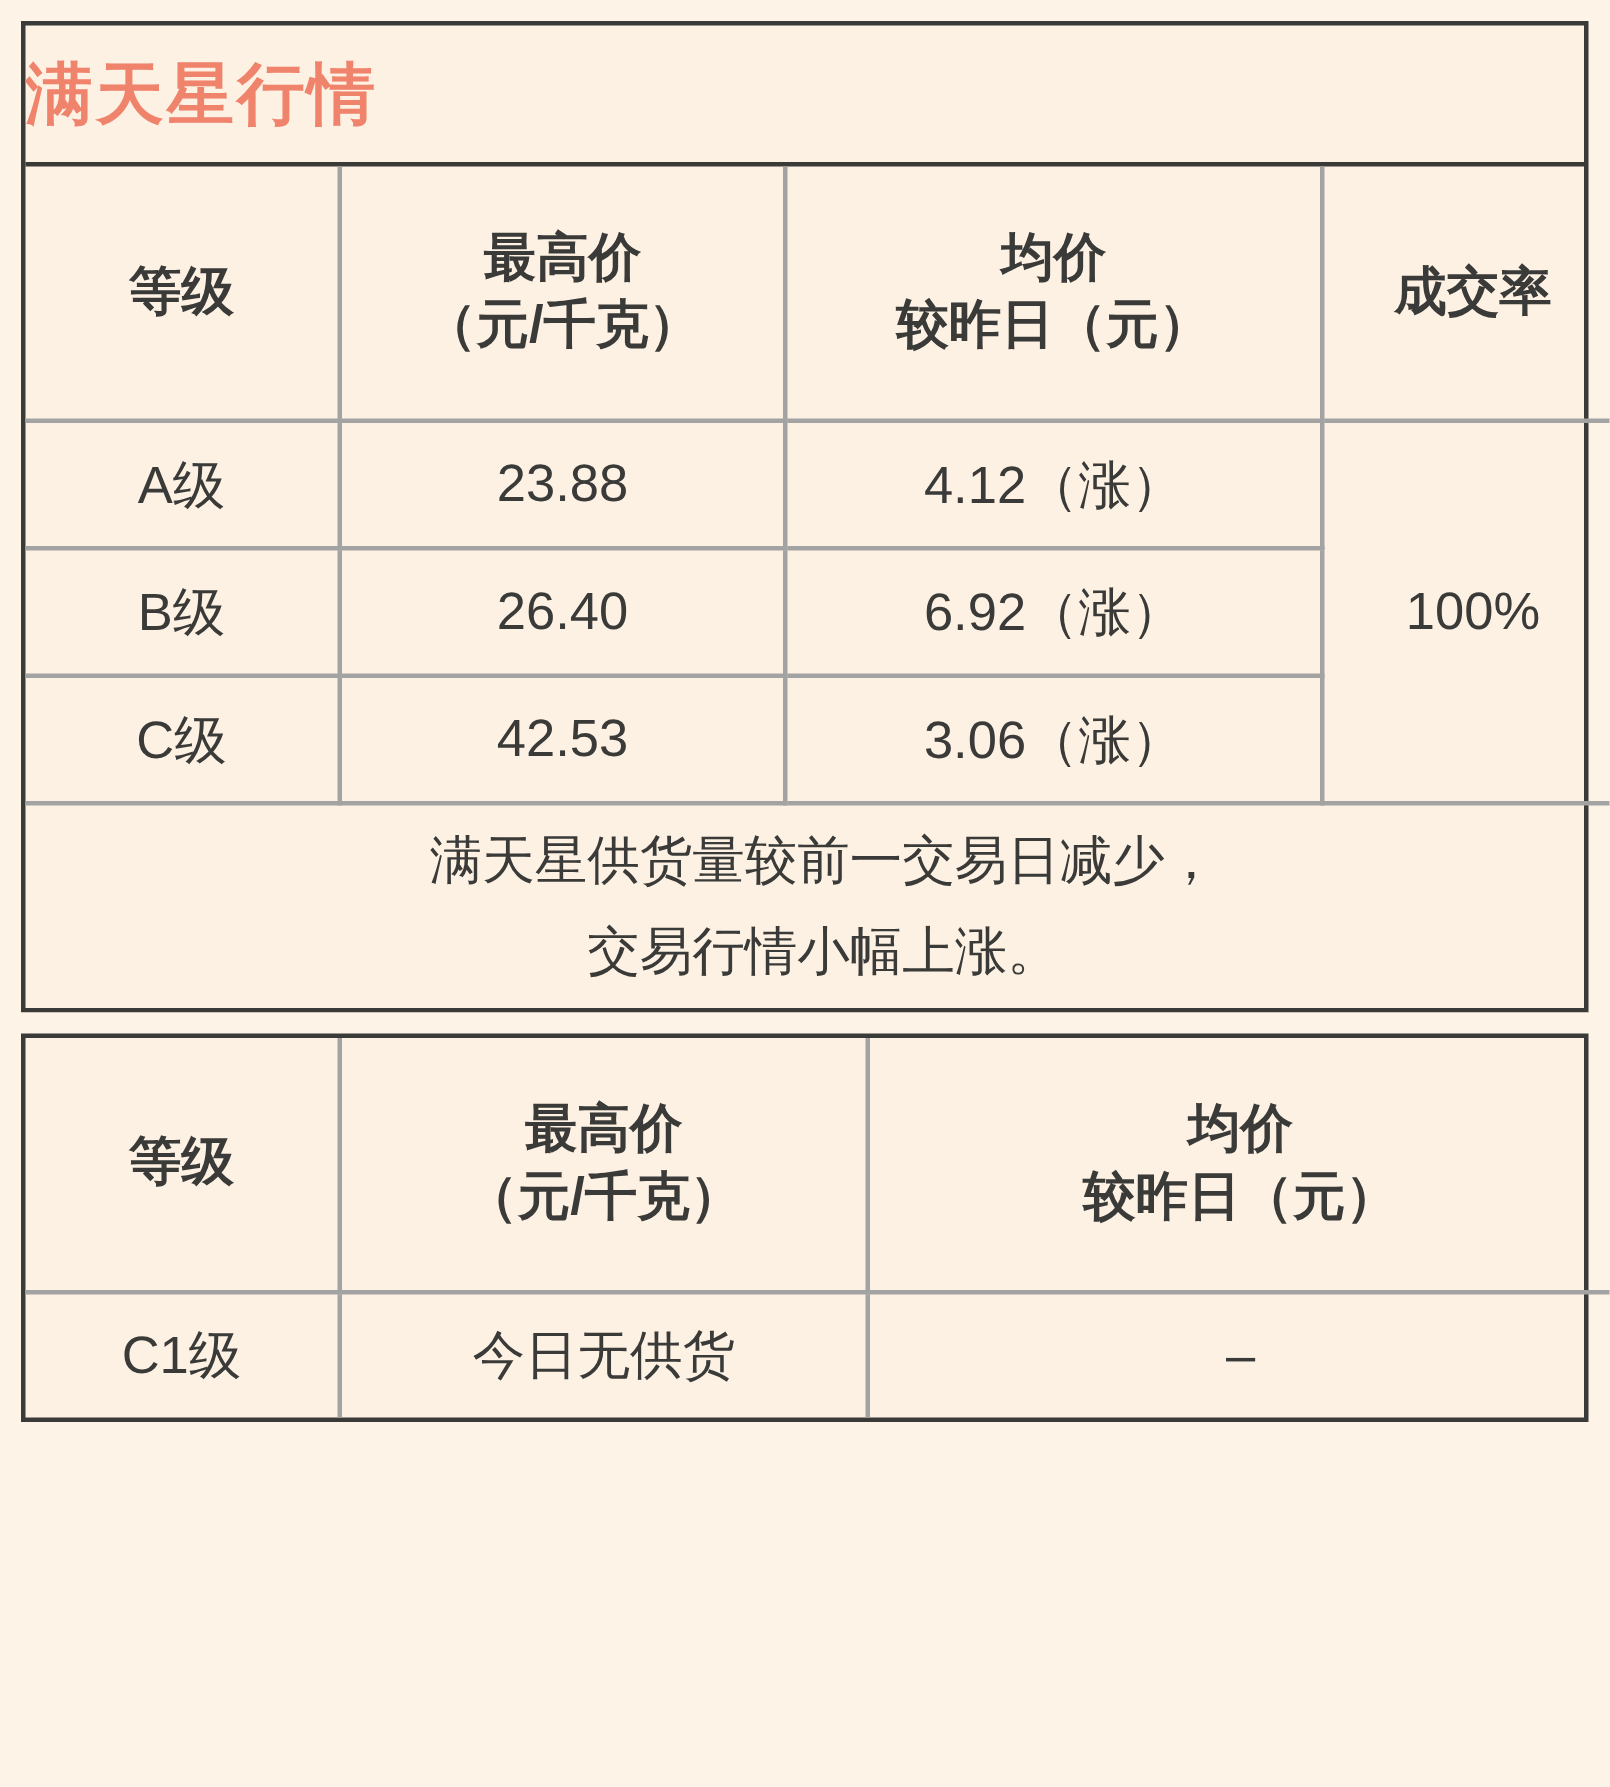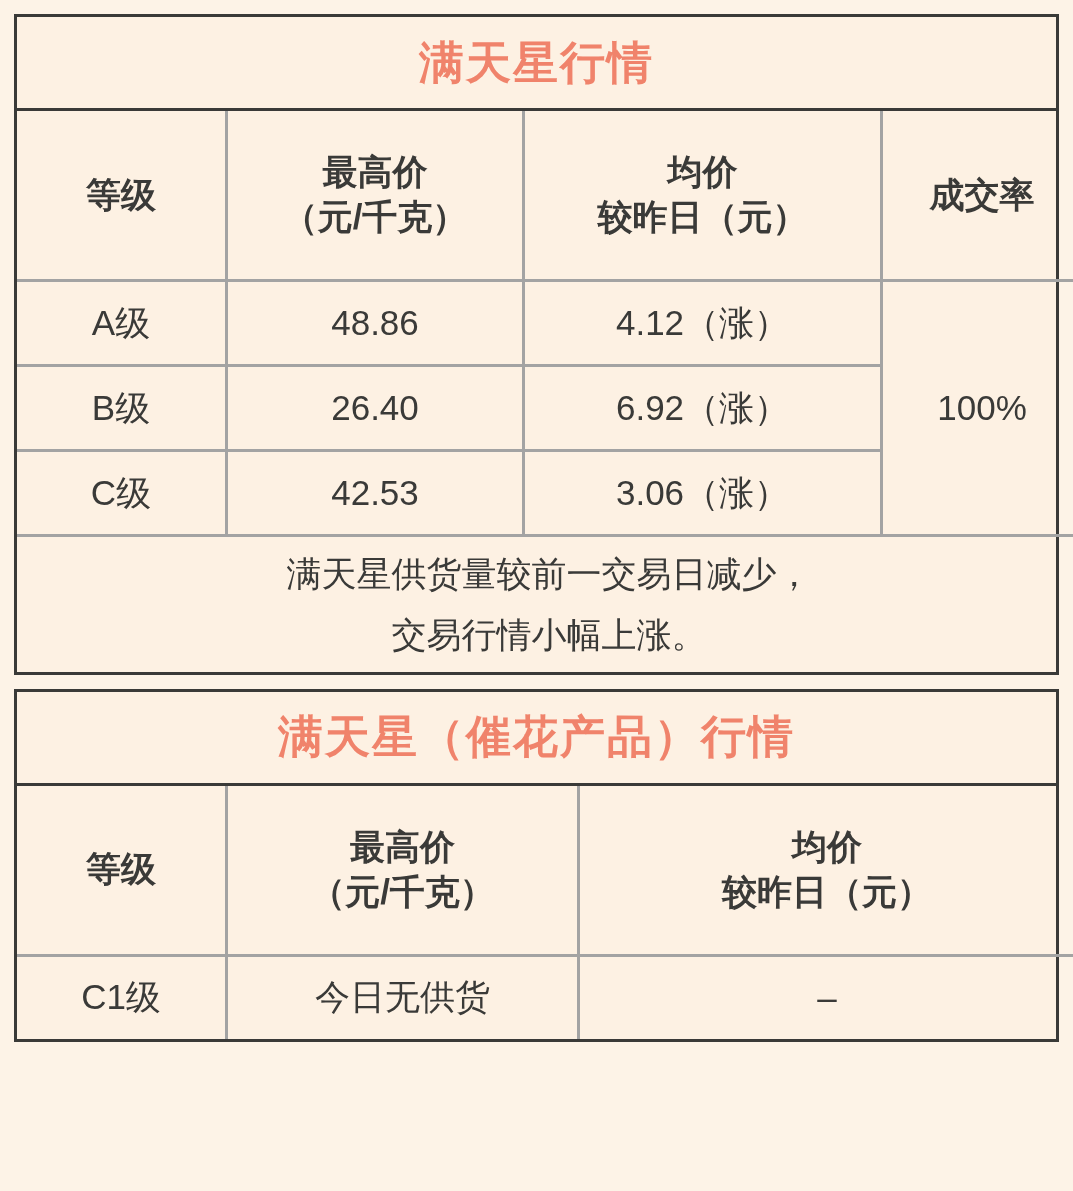"满天星行情" .title-row { justify-content: center -> flex-start }
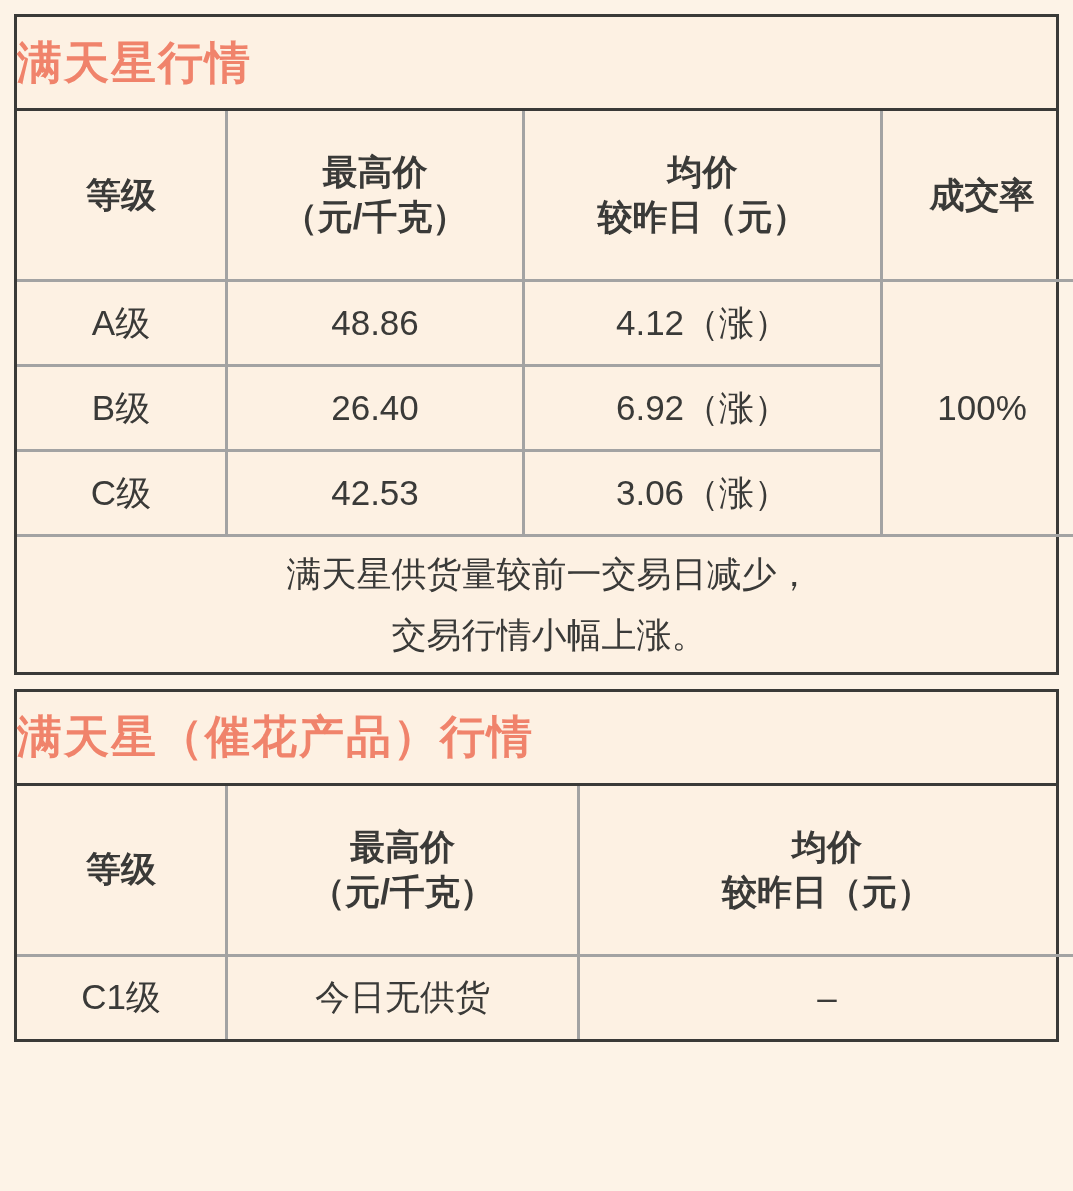"48.86" td { text: 48.86 -> 23.88 }
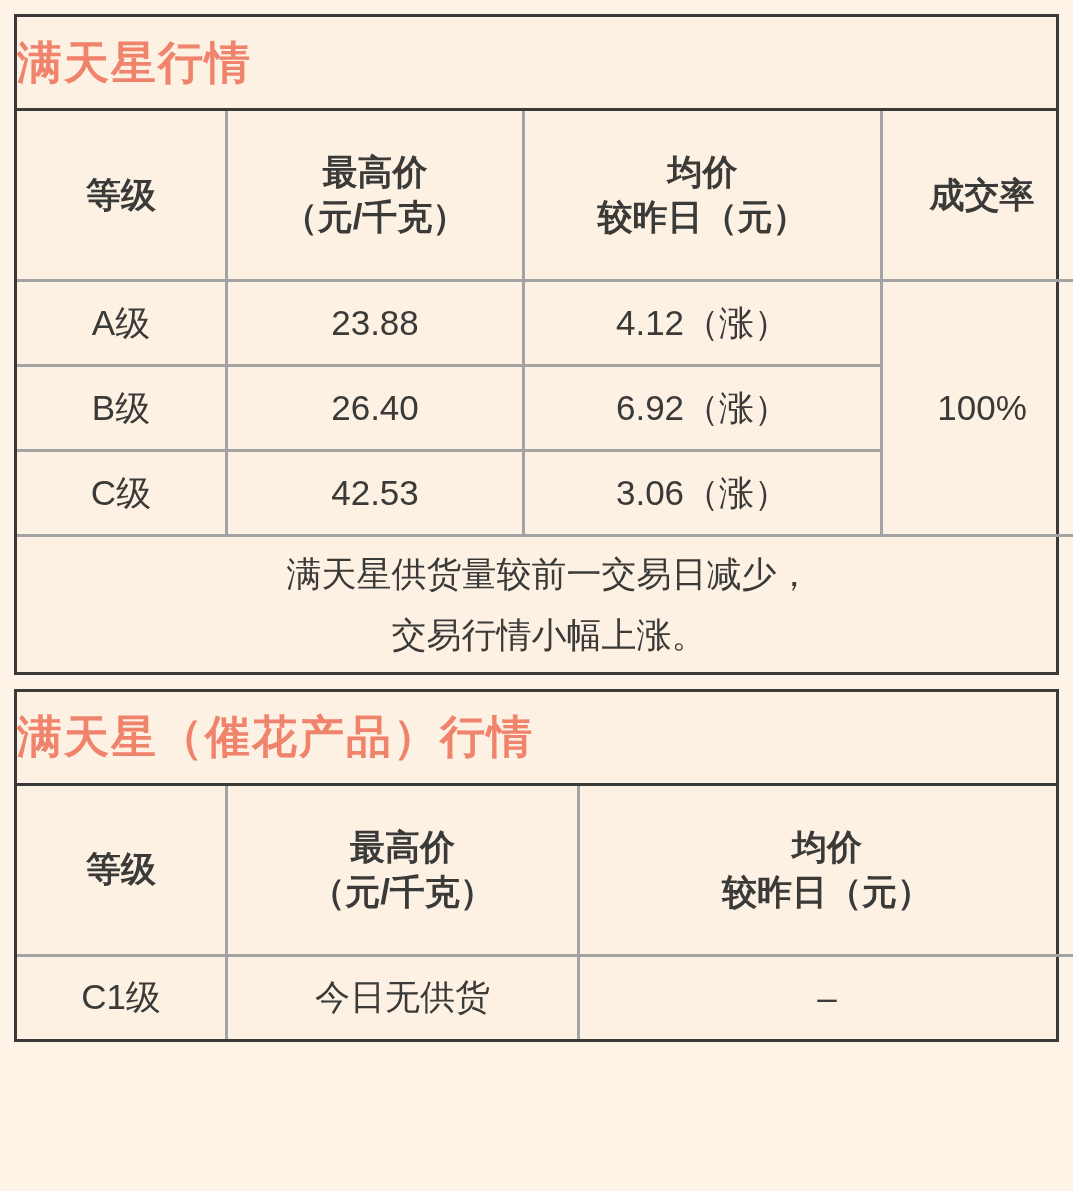"满天星（催花产品）行情" div.title-row { html: <div> <div>满天星（催花产品）行情</div> </div> -> none }
